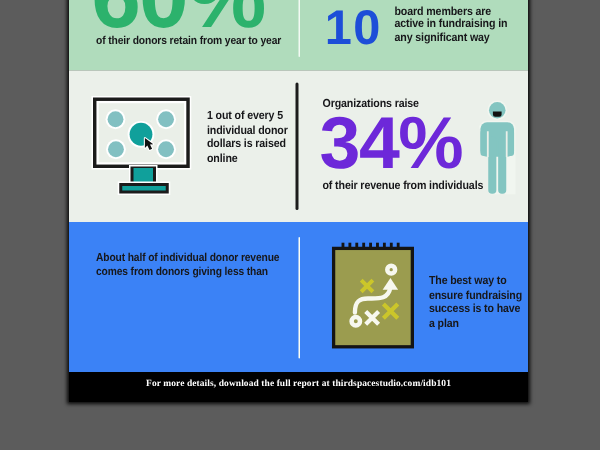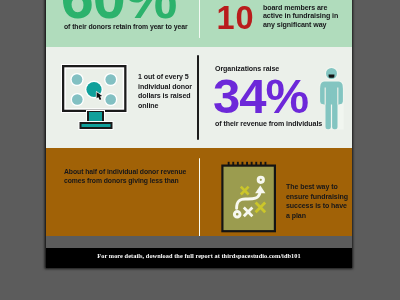"10" .num-board { color: #b91c1c -> #1d4ed8 }
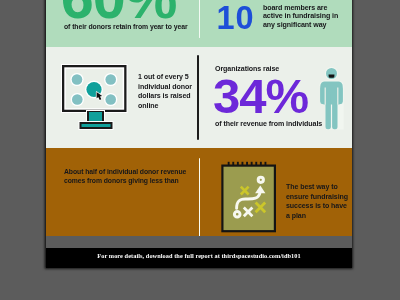"About half of individual donor" .band-olive { background: #a16207 -> #3b82f6; height: 88px -> 100px }
